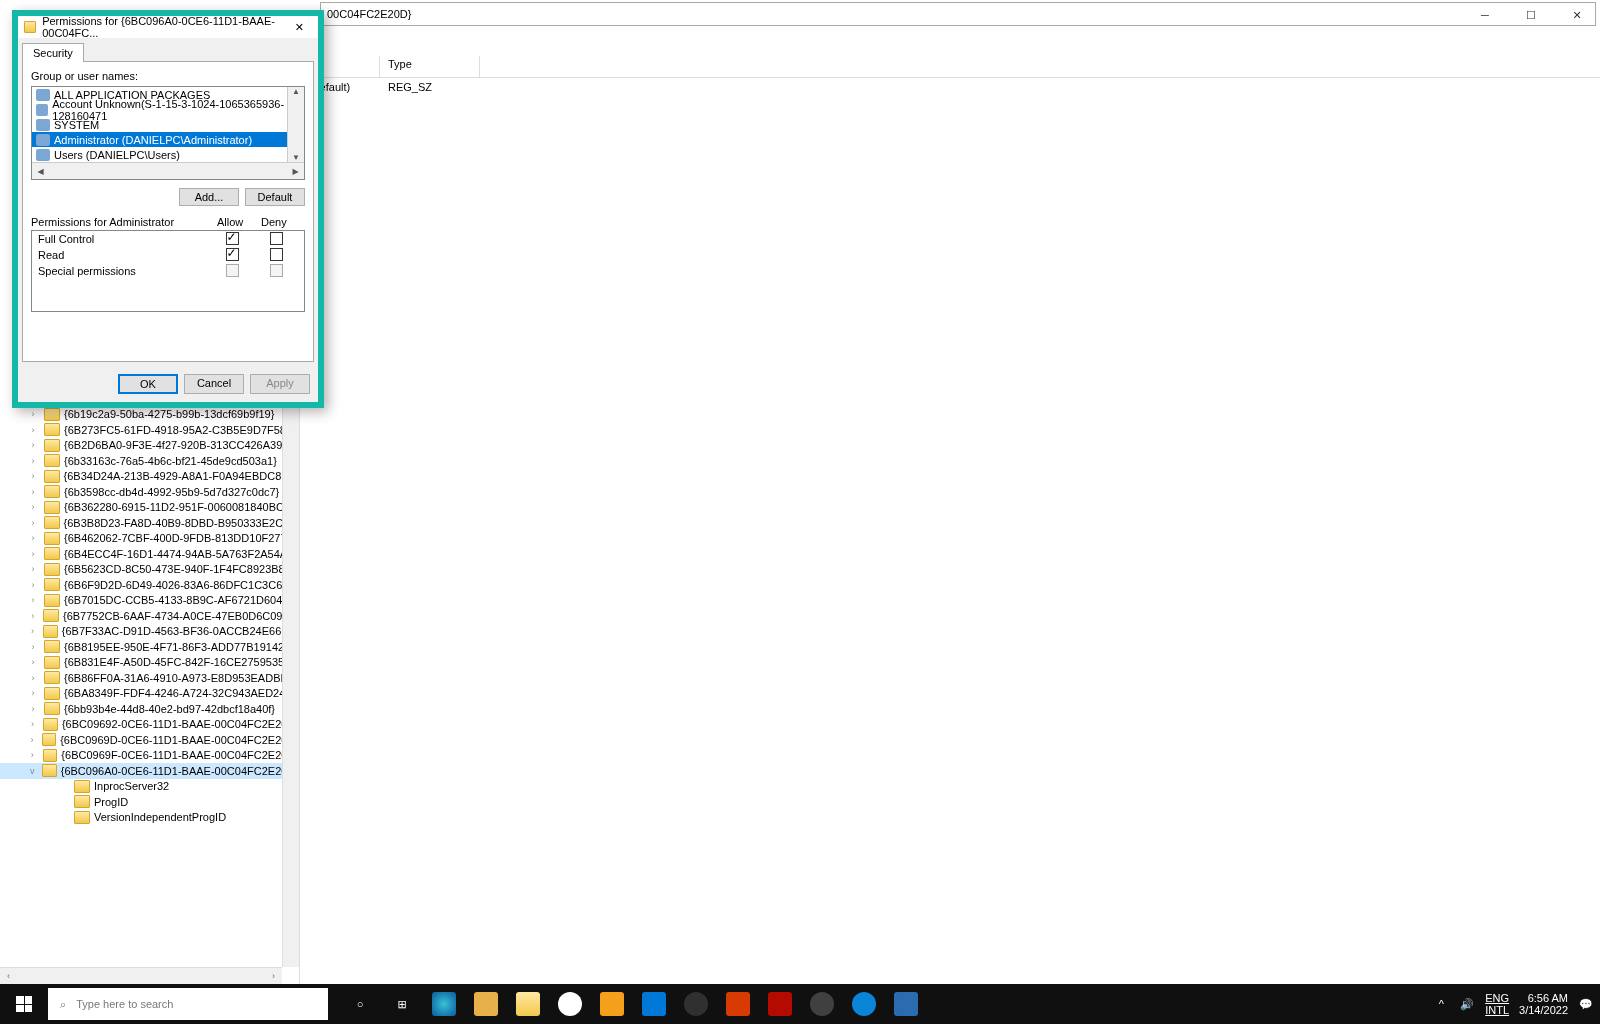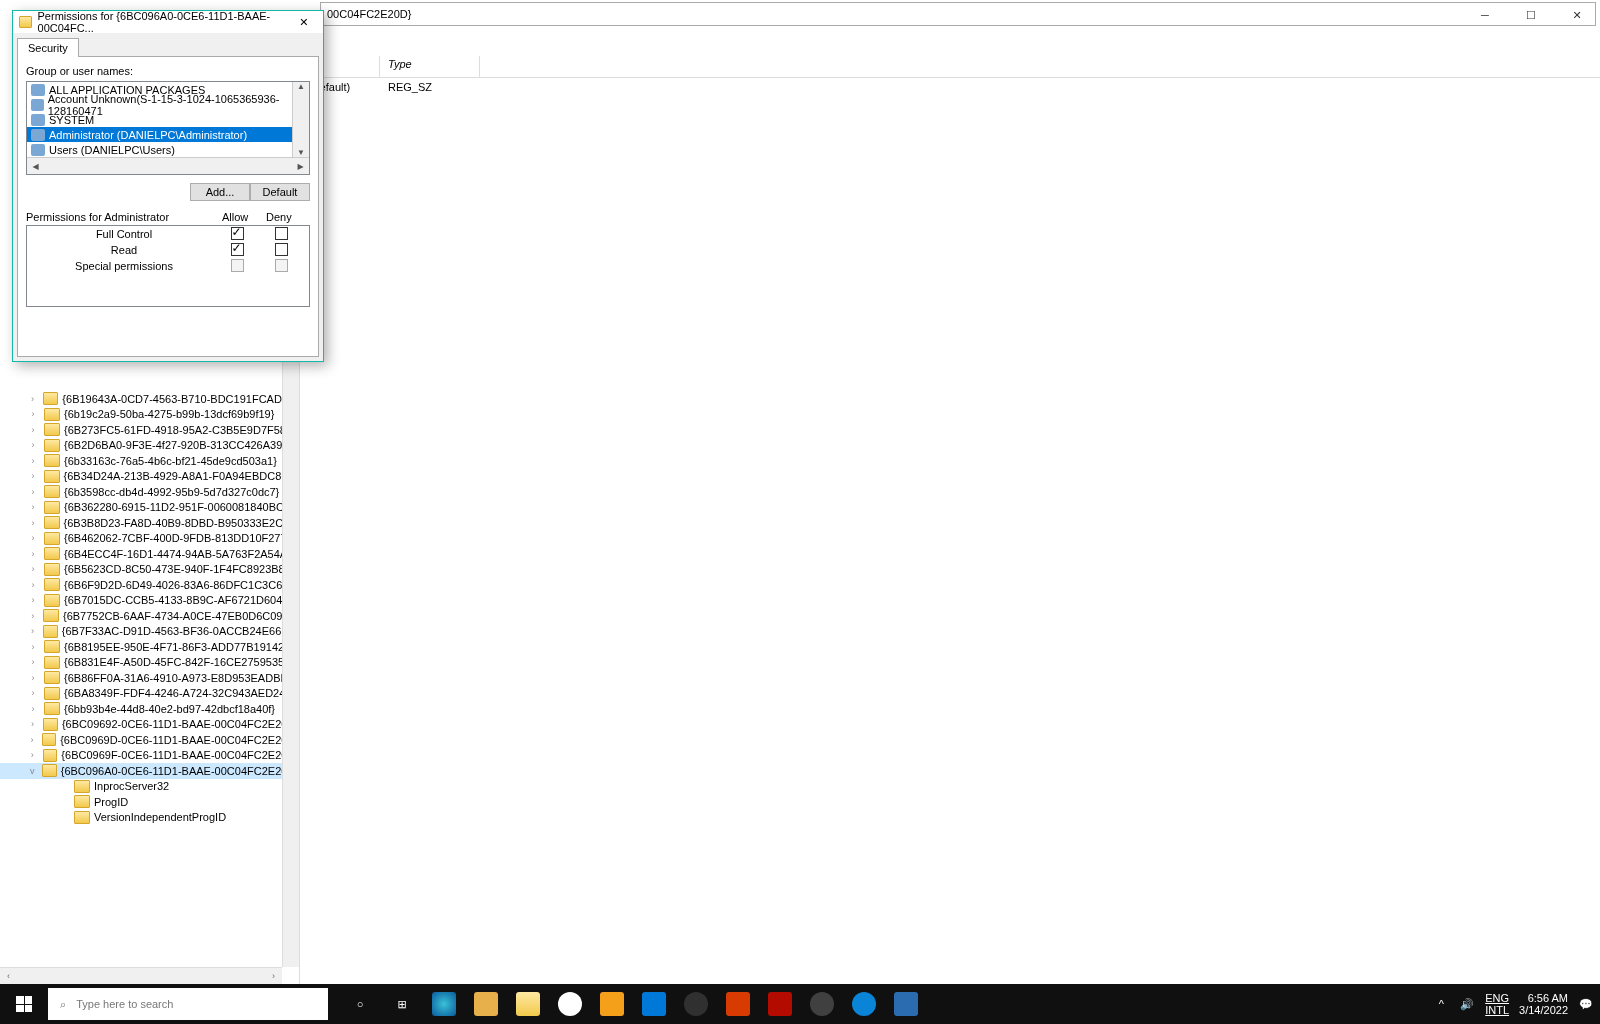"Permissions for" .dialog { border: 1px solid #14b8a6 -> 6px solid #14b8a6 }
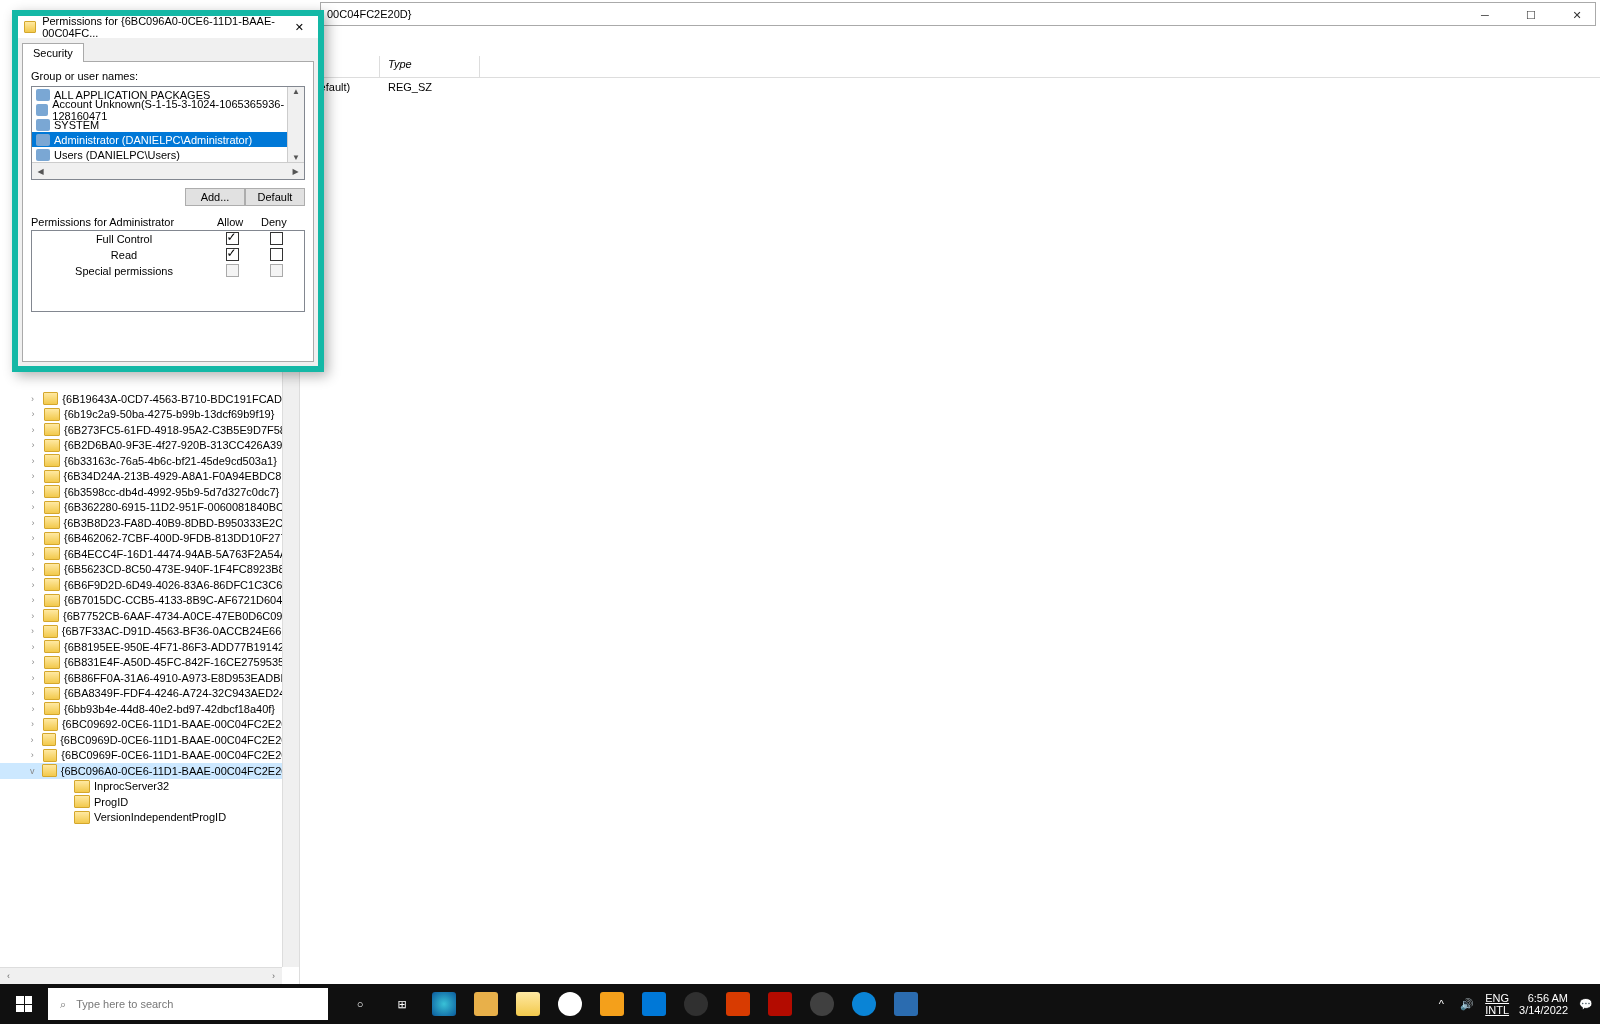"Type" .list-header .col-type { font-style: italic -> none }
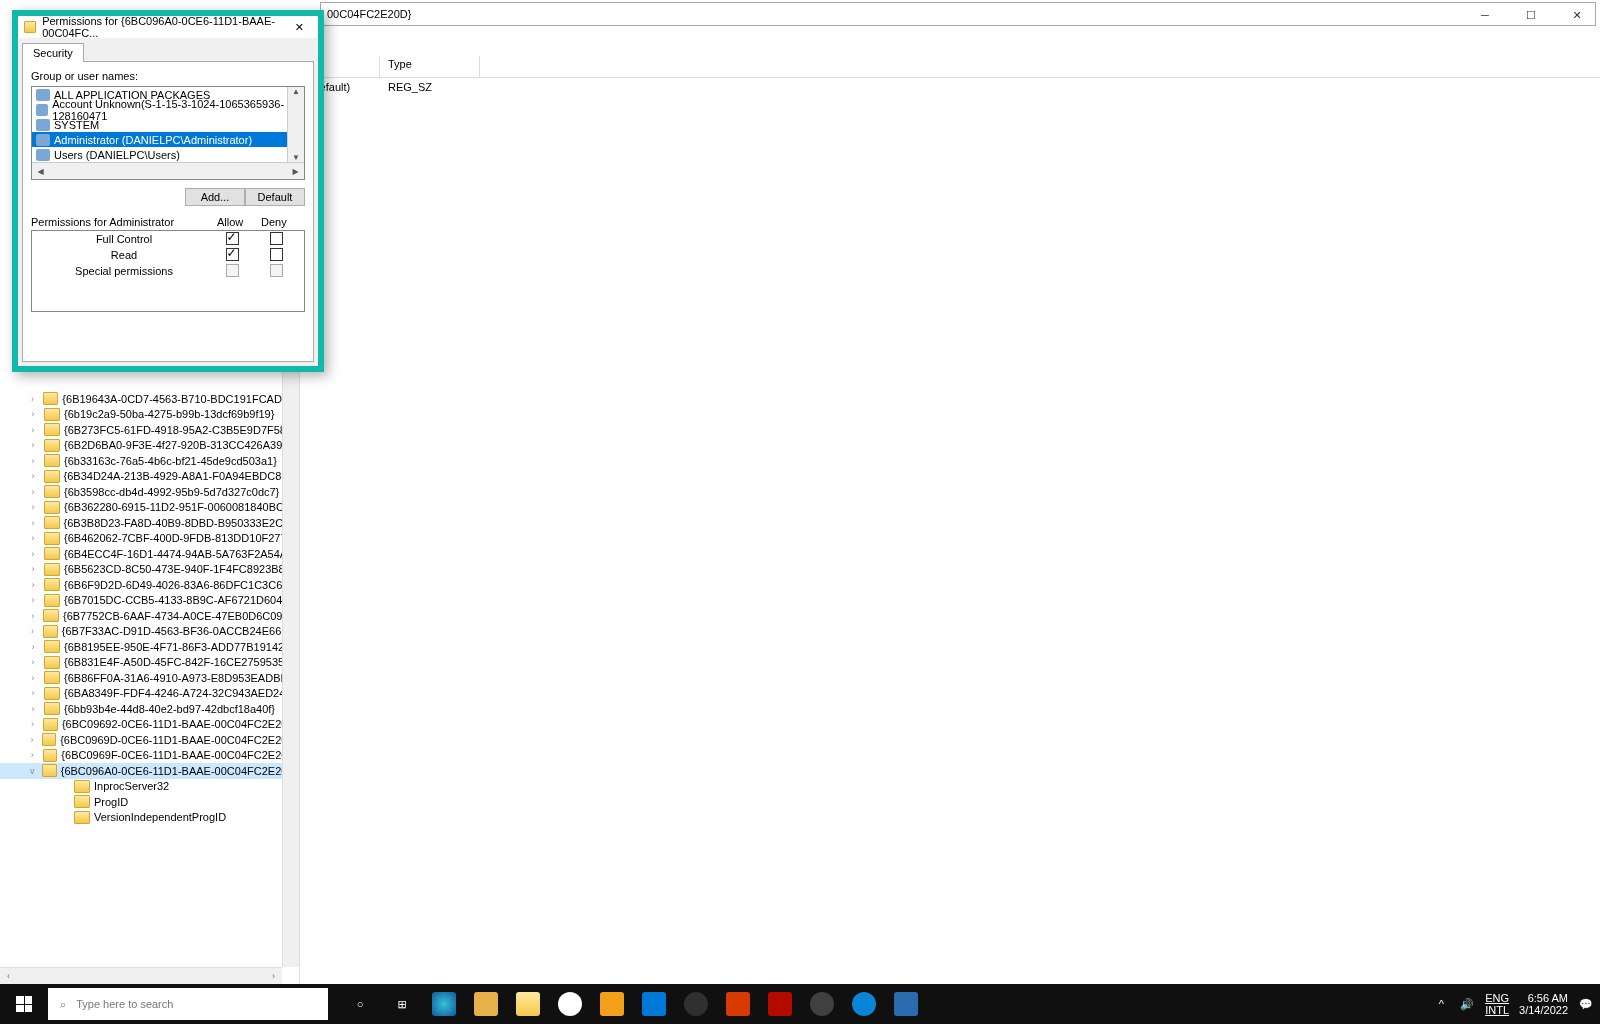"Add..." .btn-row { gap: 0 -> 6px }
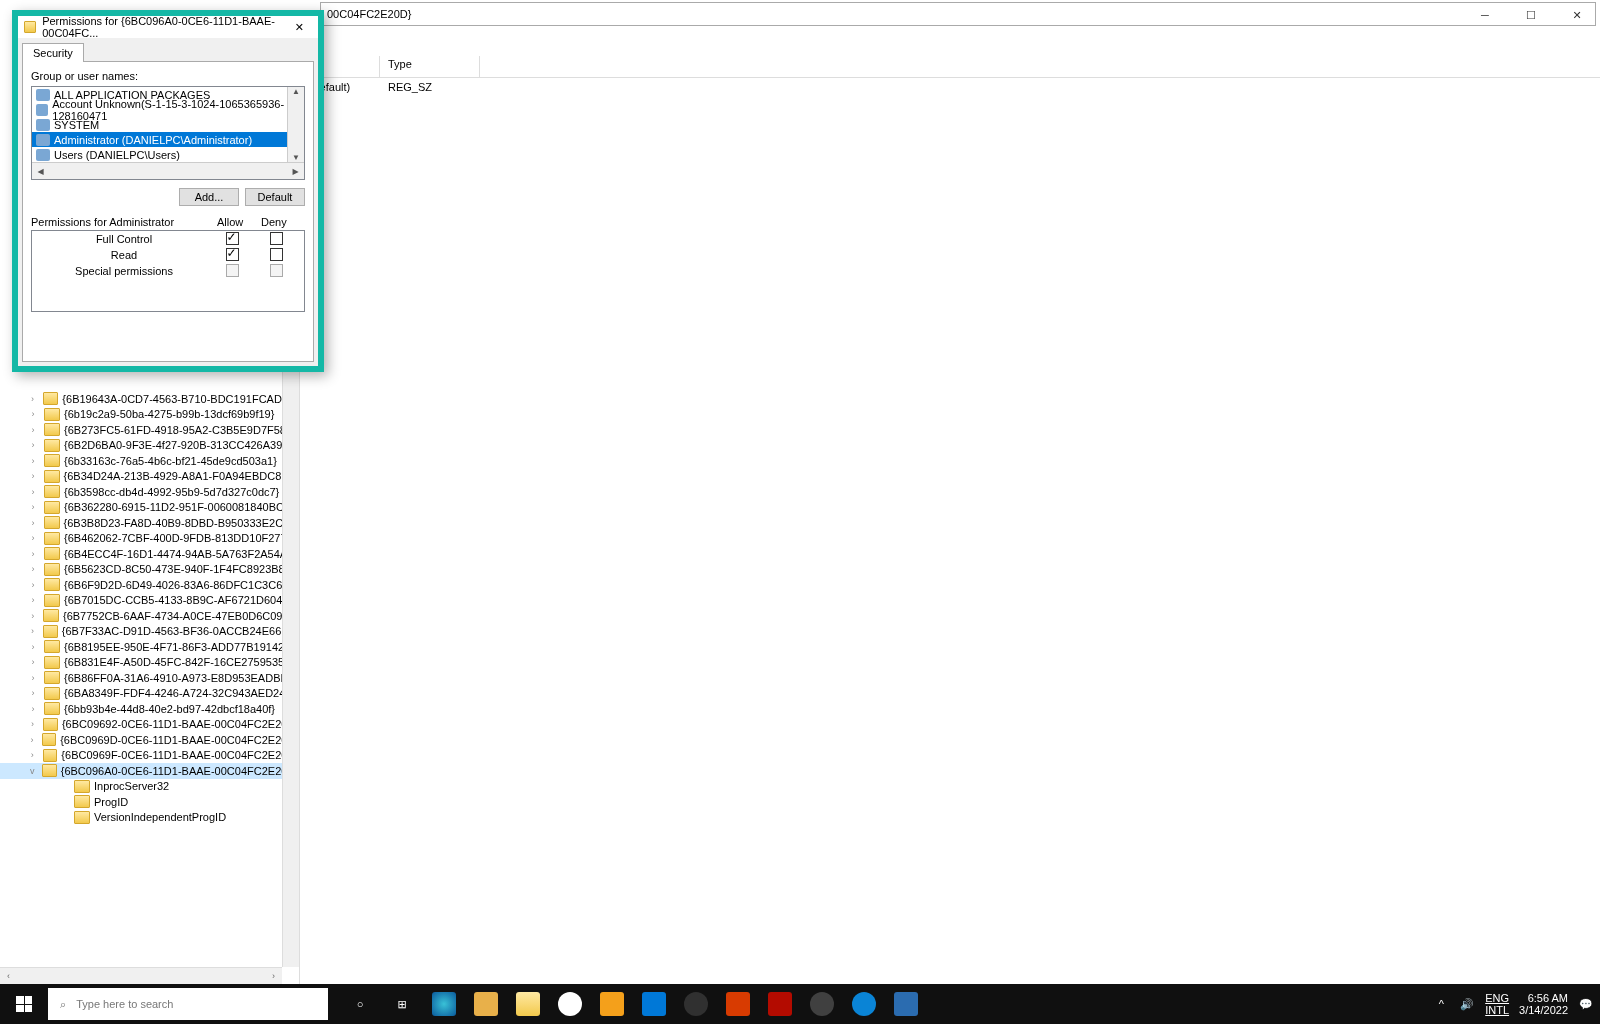"Full Control" .perm-row { text-align: center -> none }
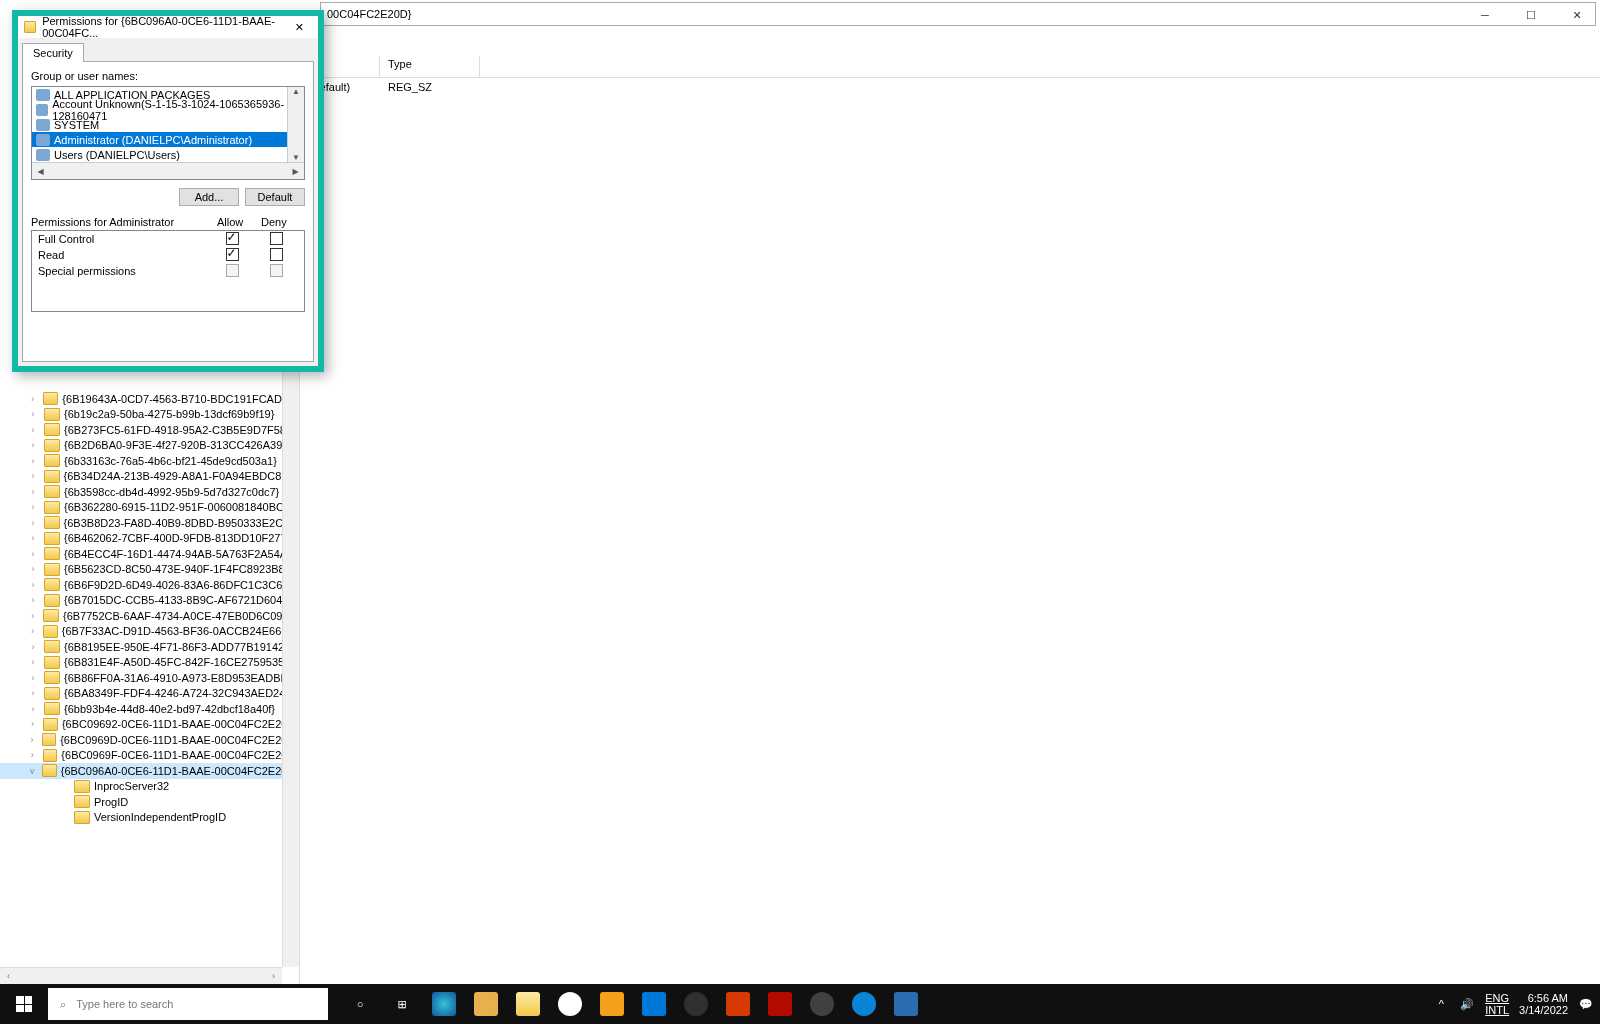"OK" div.dialog-footer { html: none -> <div> <div>OK</div> <div>Cancel</div> <div>Apply</div> </div> }
